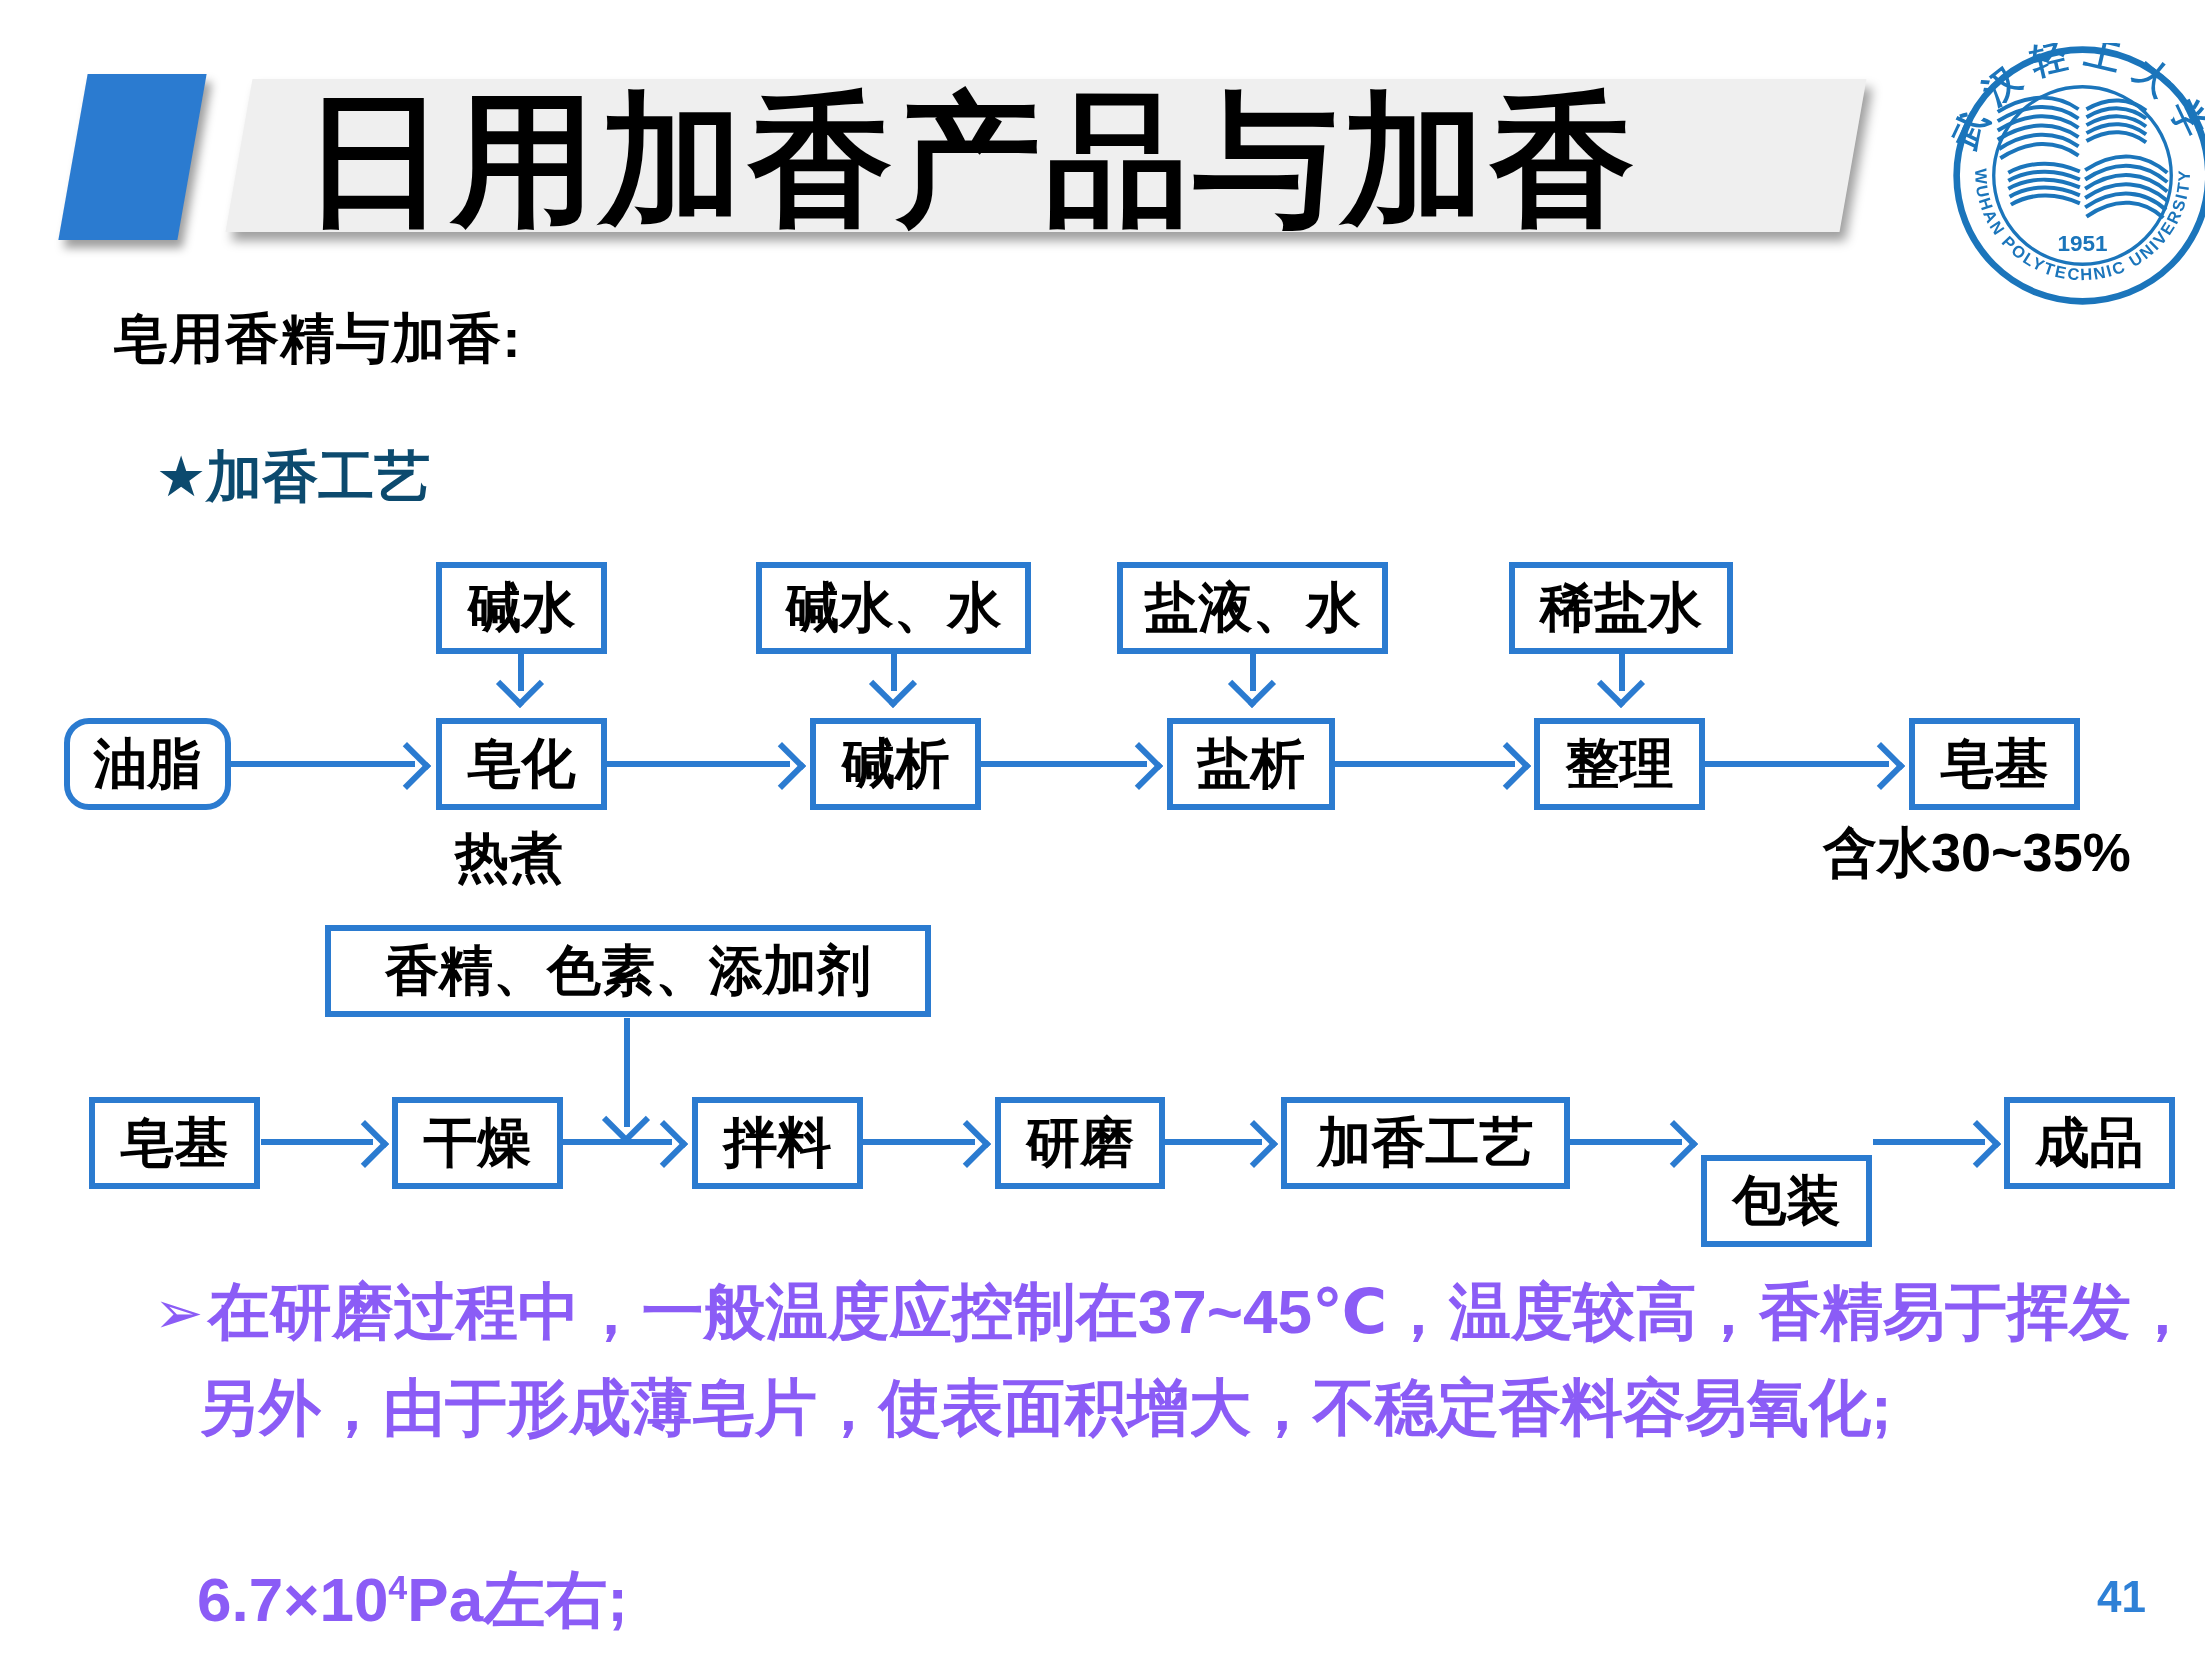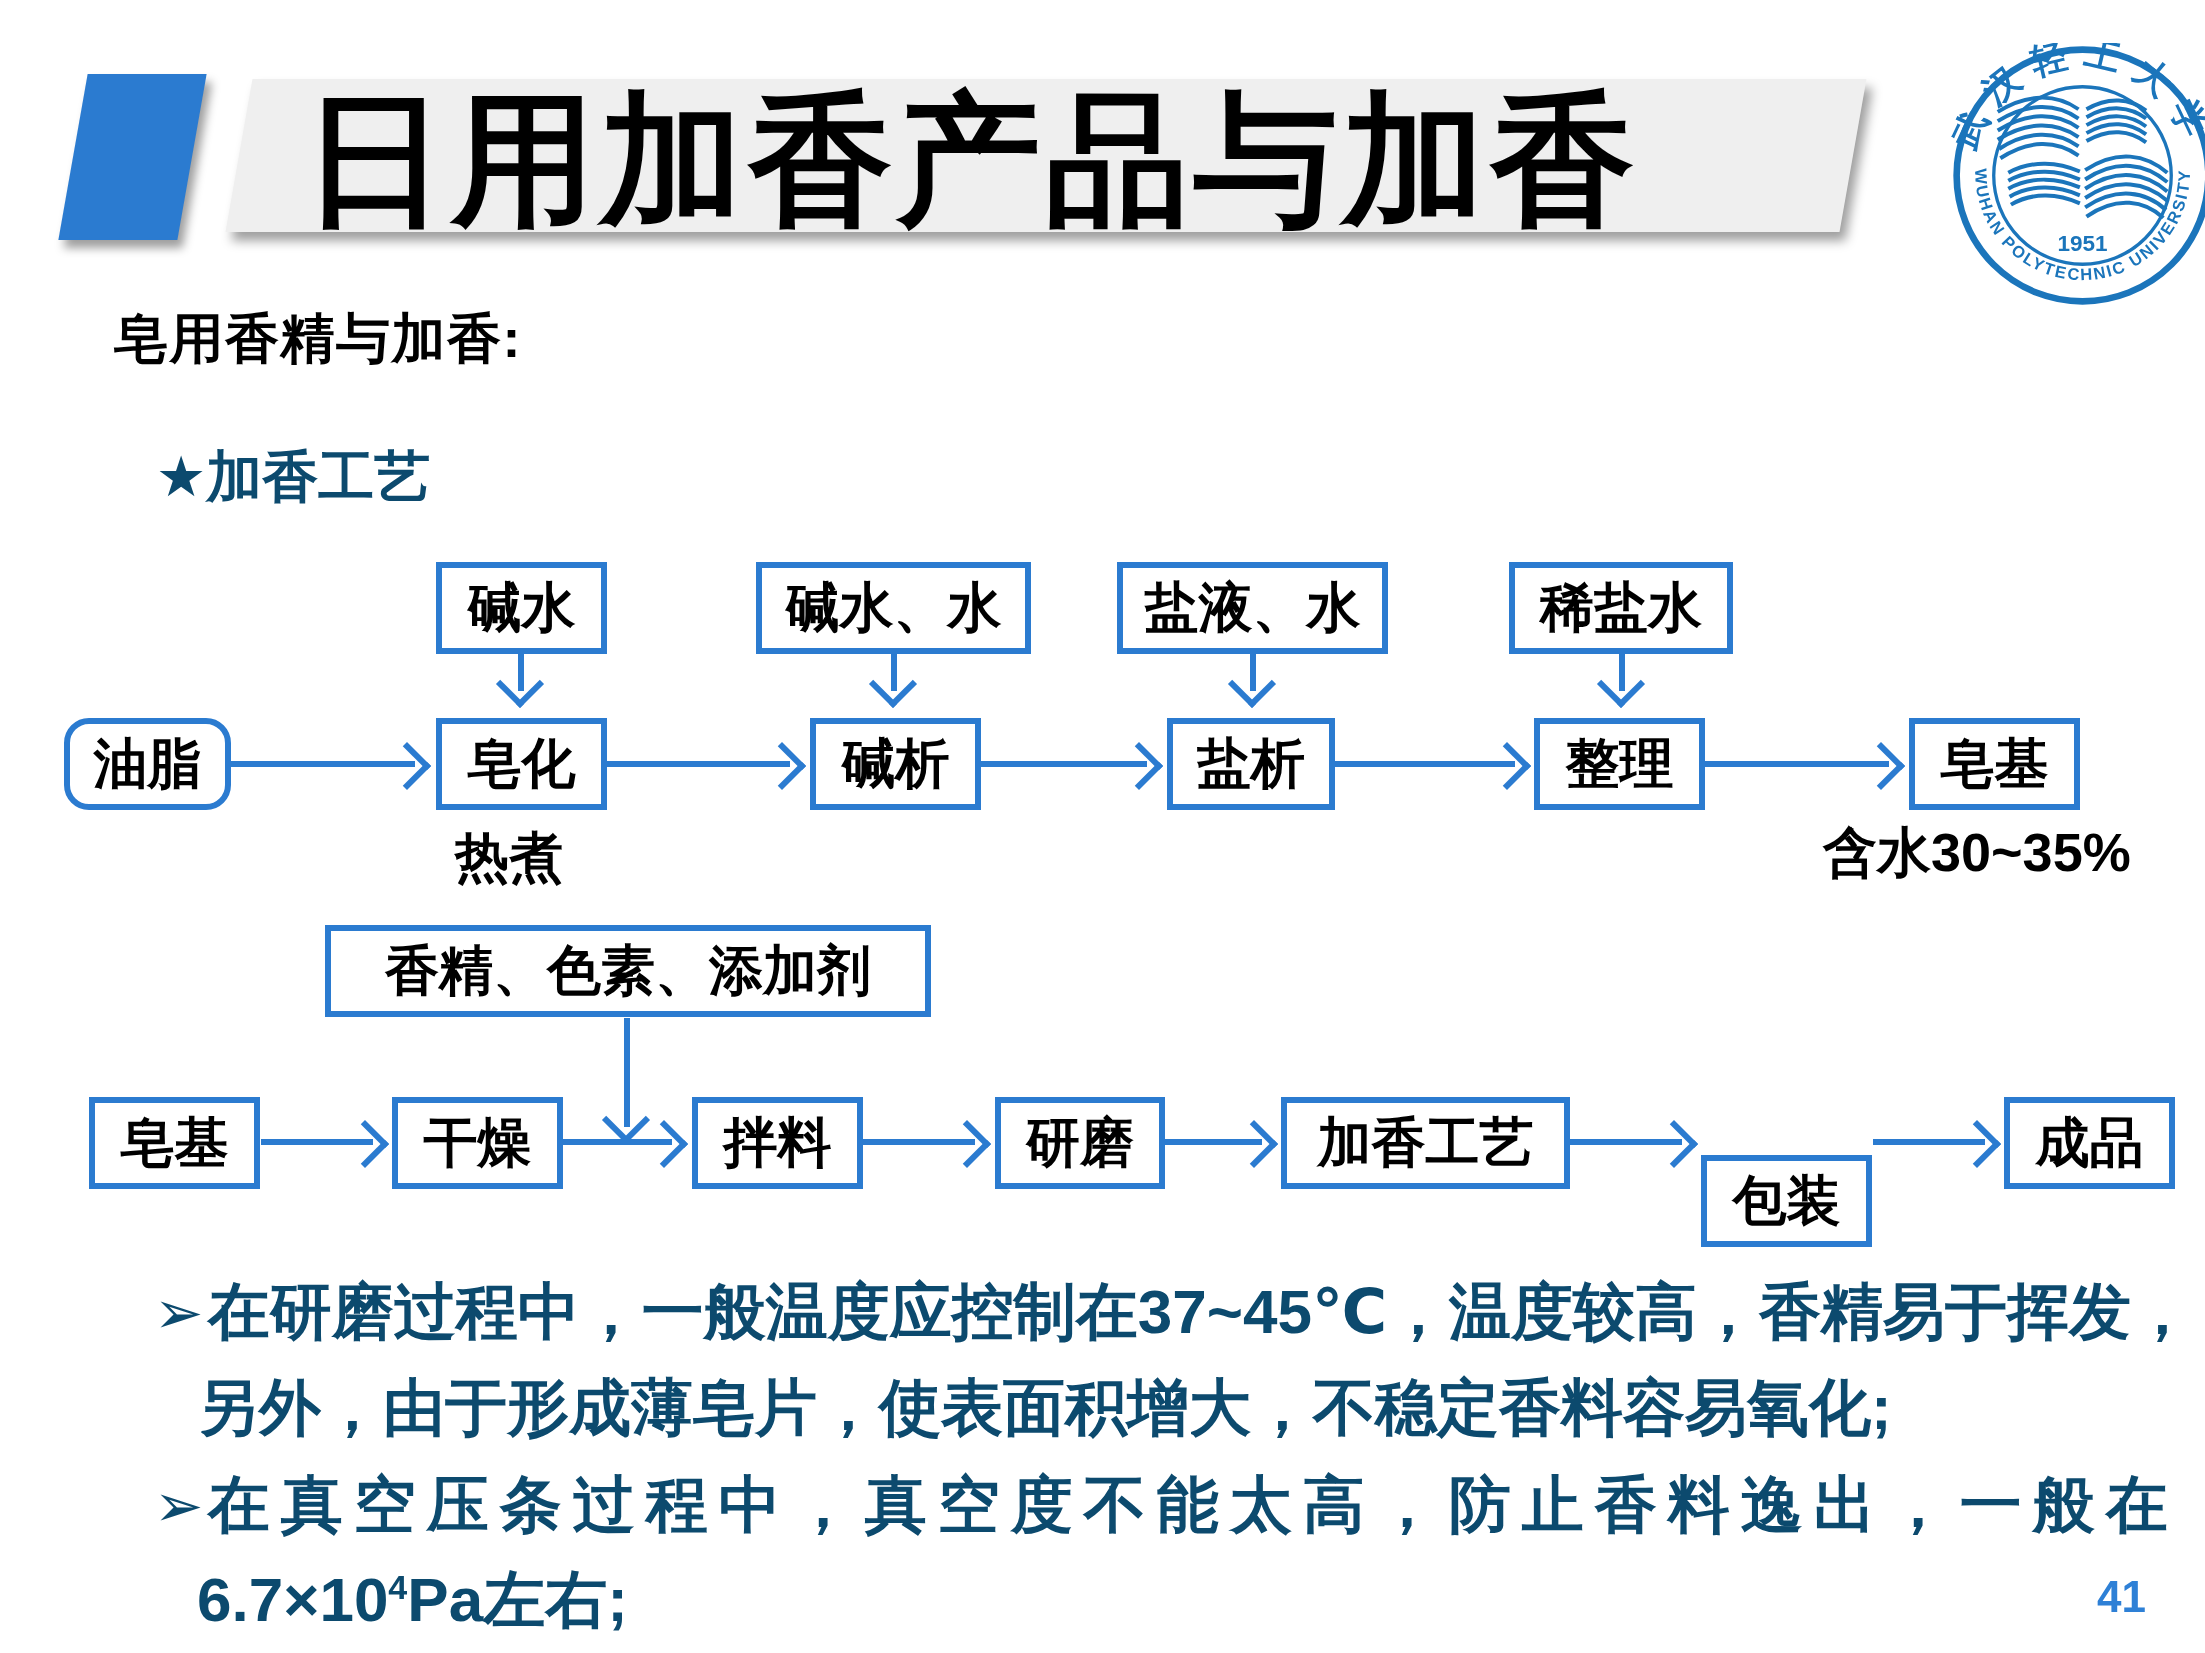"➢在研磨过程中，一般温度应控制在37~45℃，温度较高，香精易于挥发，" .bullet-line { color: #0c4a6e -> #8b5cf6 }
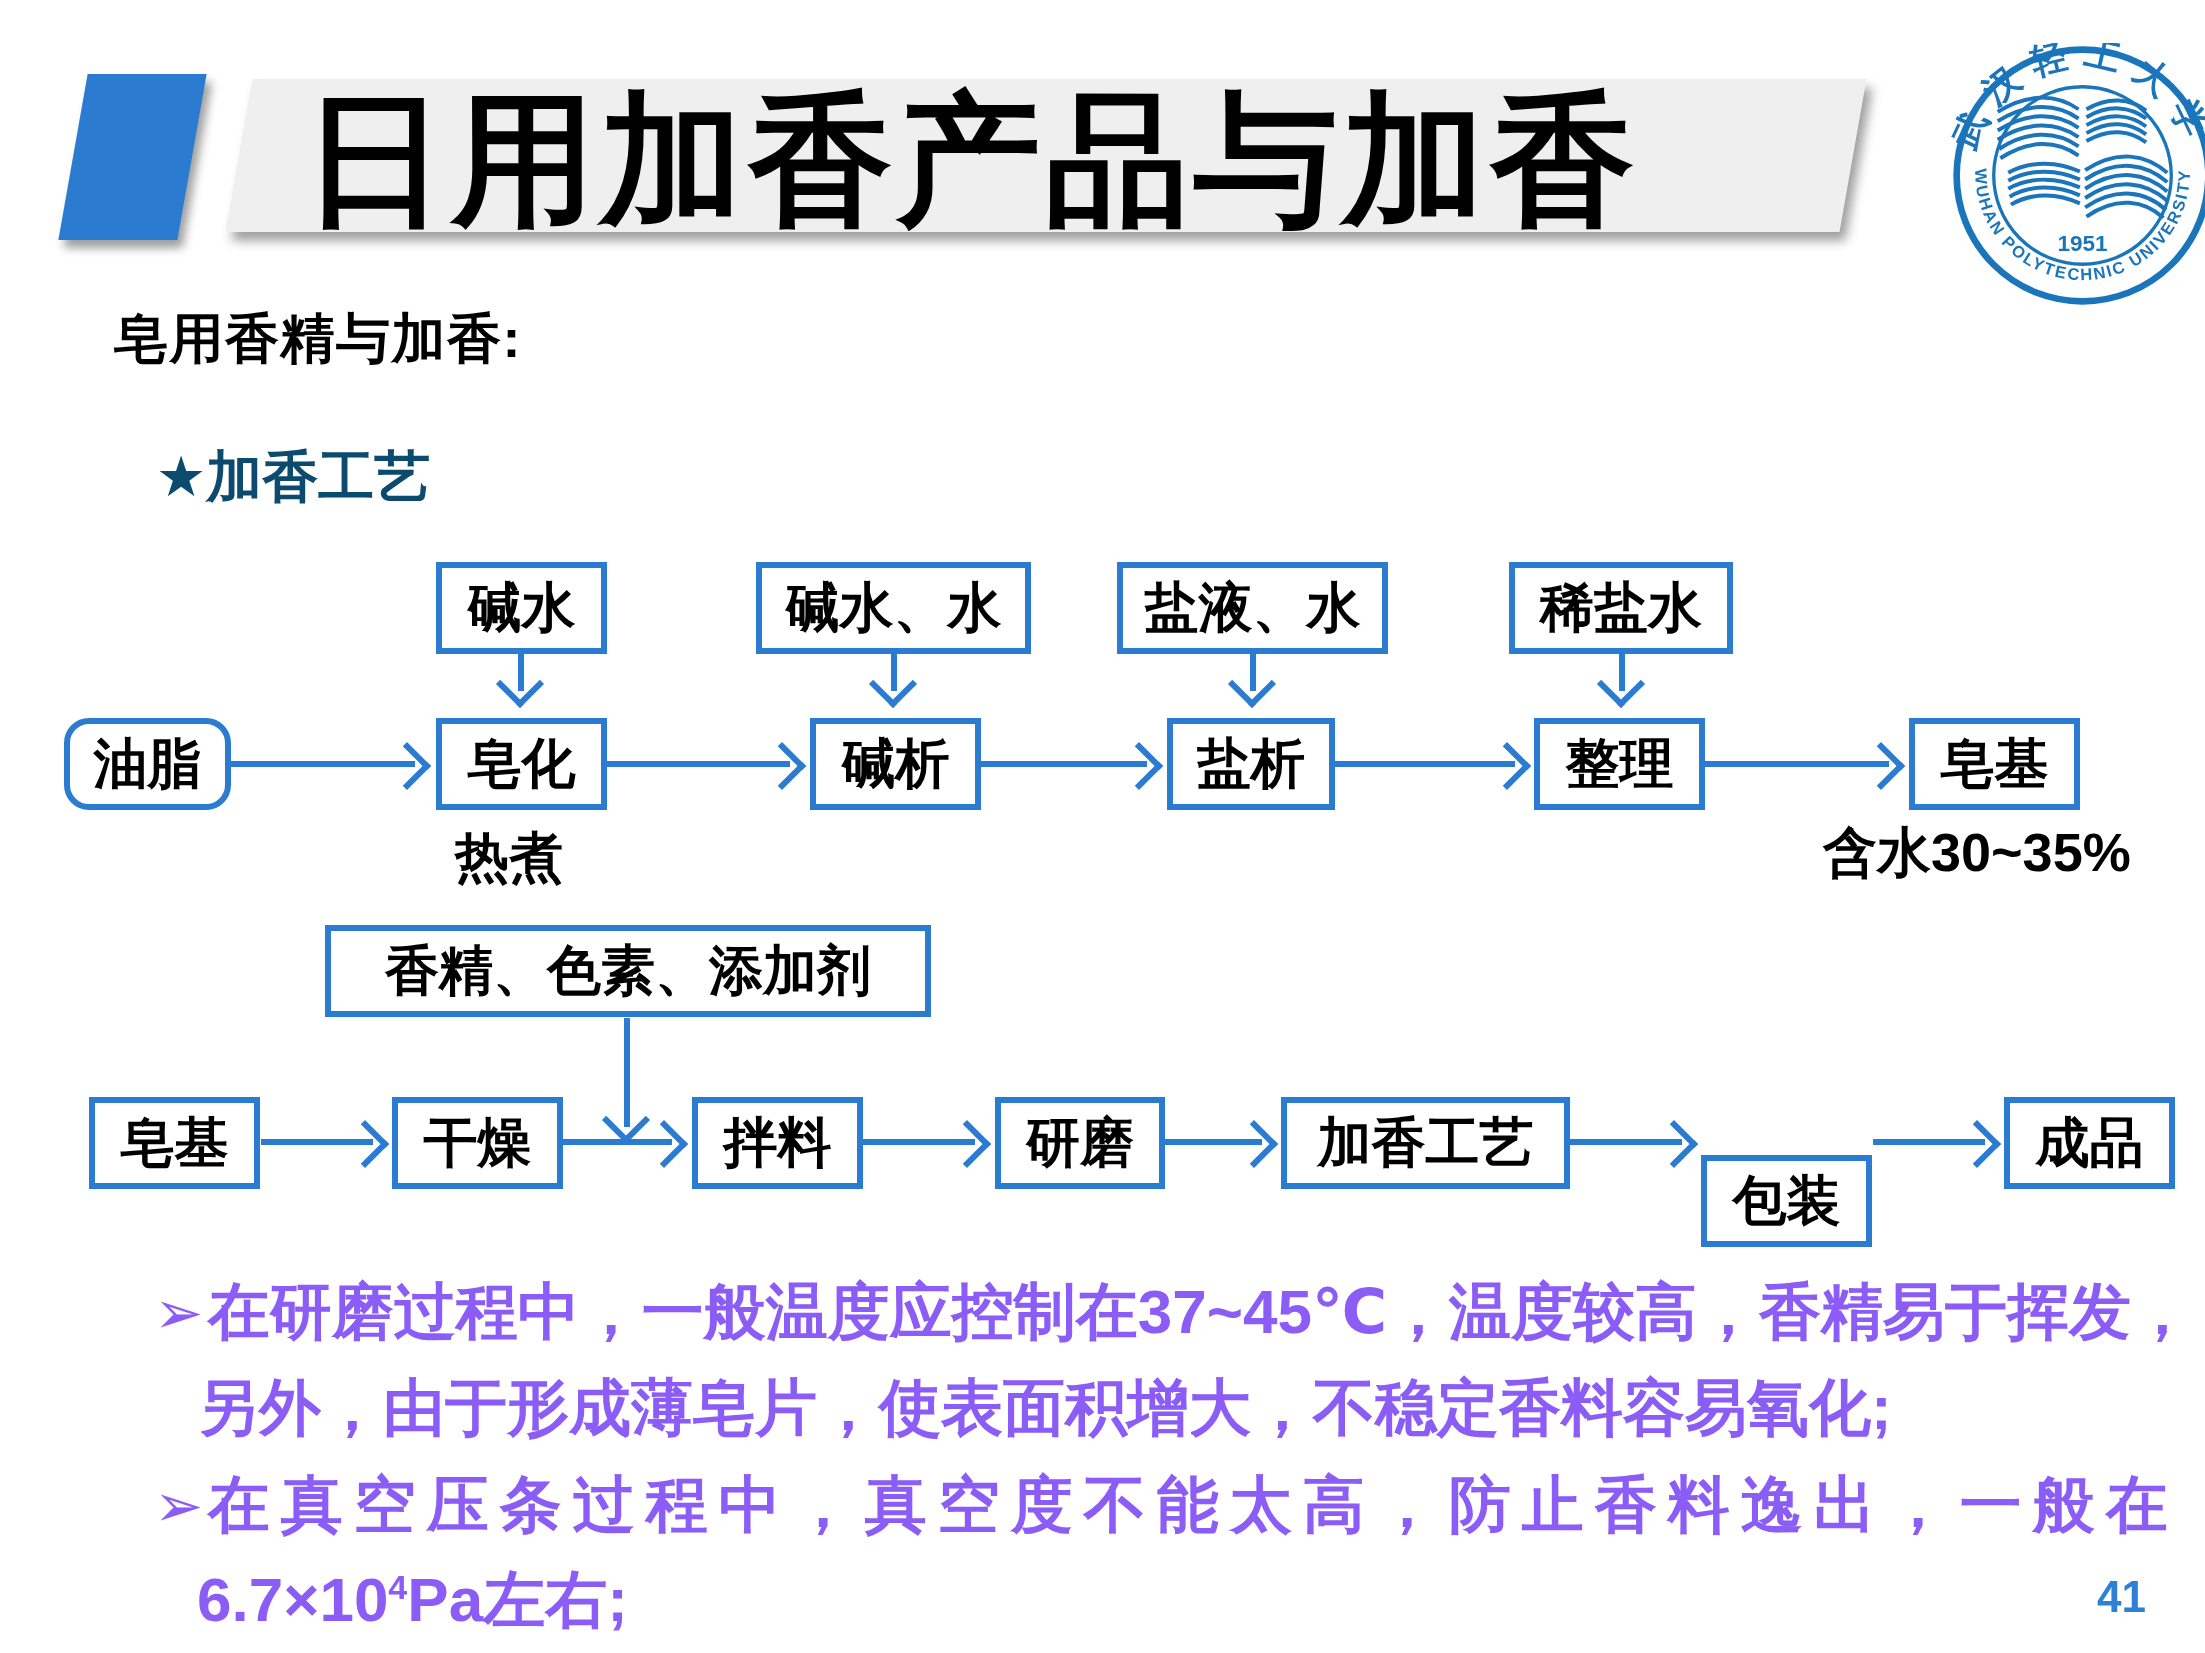"➢在真空压条过程中，真空度不能太高，防止香料逸出，一般在" div.bullet-line { html: <div> <span>➢</span><span>在真空压条过程中，真空度不能太高，防止香料逸出，一般在</span> </div> -> none }
